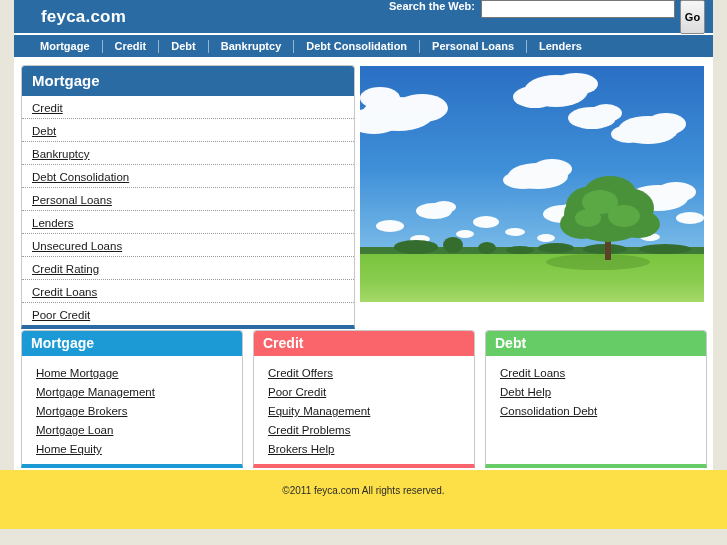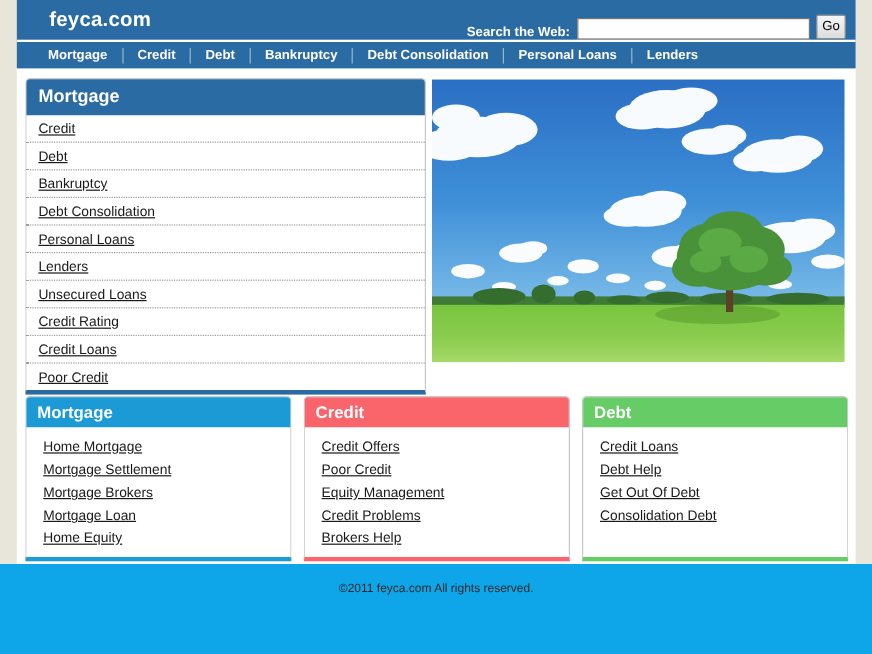"Search the Web:" .search-wrap { align-items: flex-end -> flex-start }
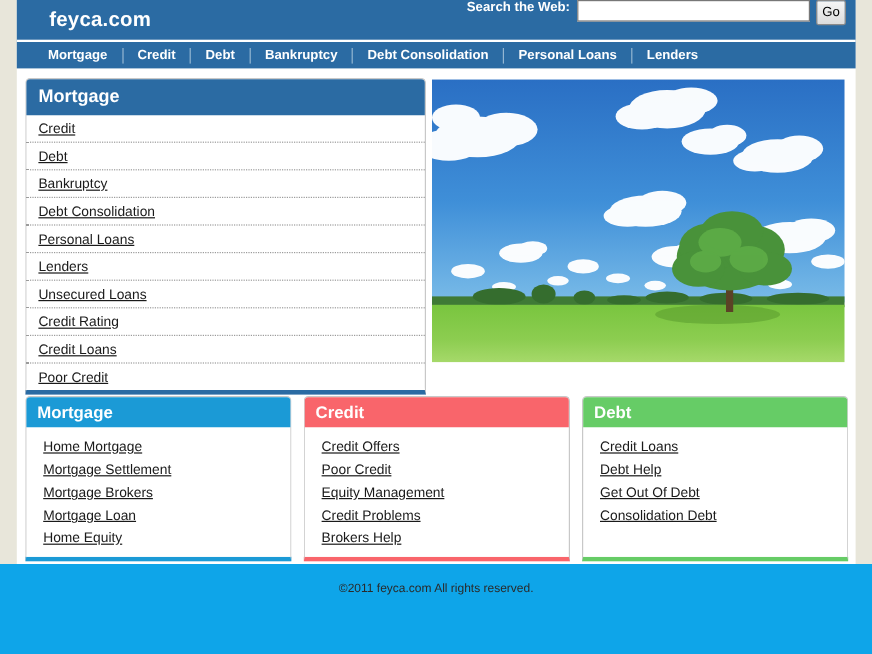"Go" .go-btn { font-weight: normal -> bold; height: 21px -> 34px }
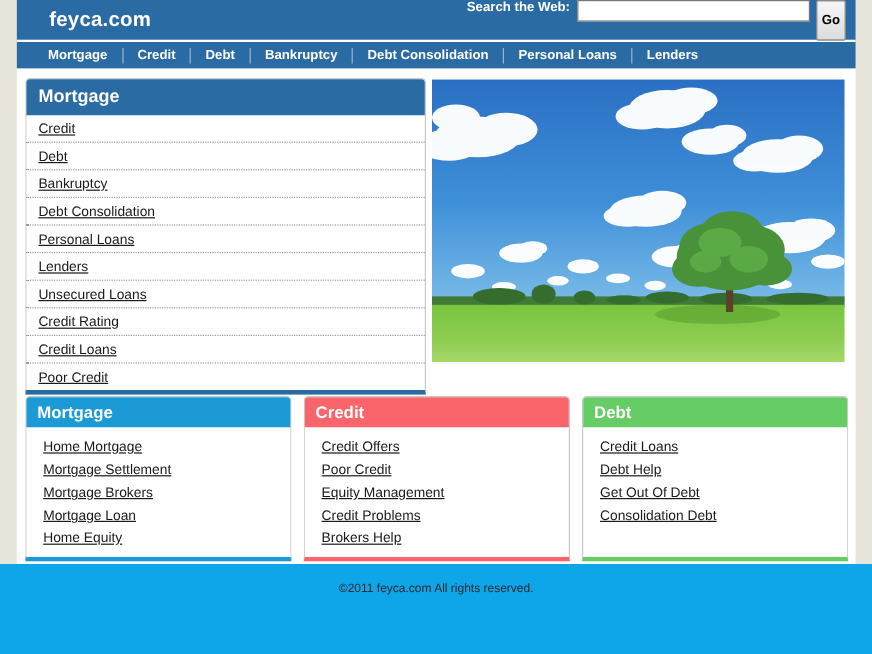"Mortgage Settlement" a { text: Settlement -> Management }
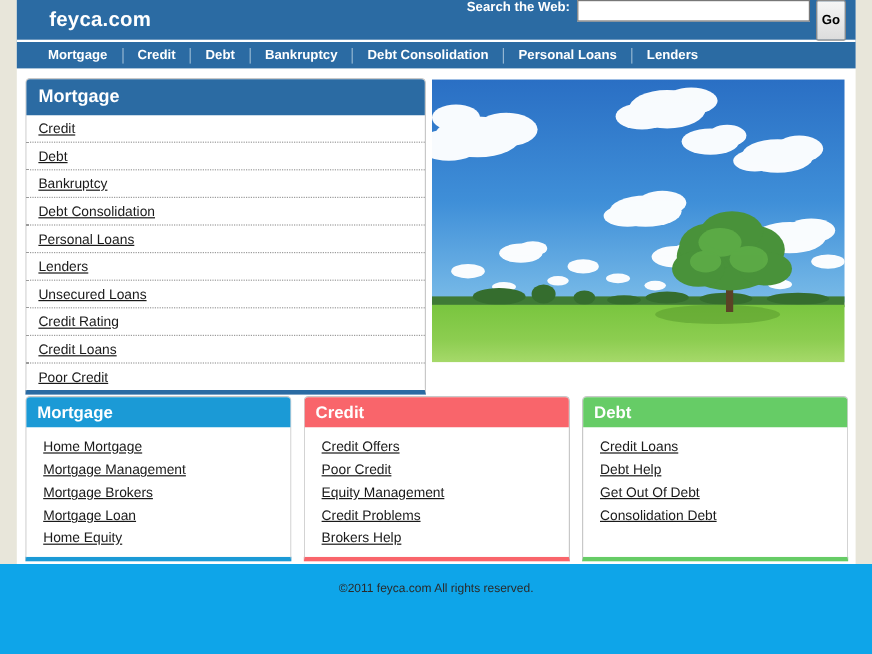"Get Out Of Debt" li { html: <li><a>Get Out Of Debt</a></li> -> none }
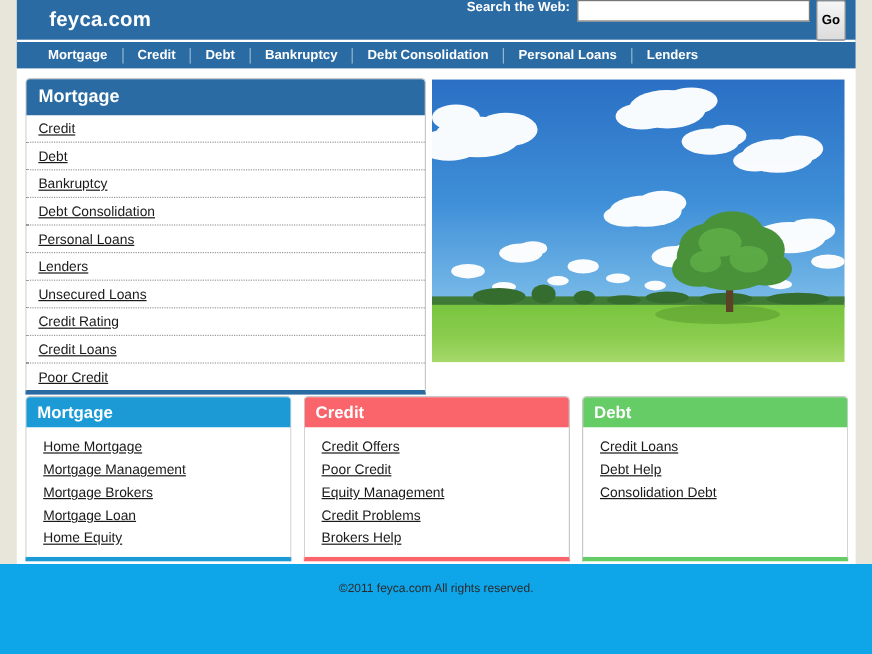"©2011 feyca.com All rights reserved." .footer { background: #0ea5e9 -> #fde047; height: 75px -> 59px }
